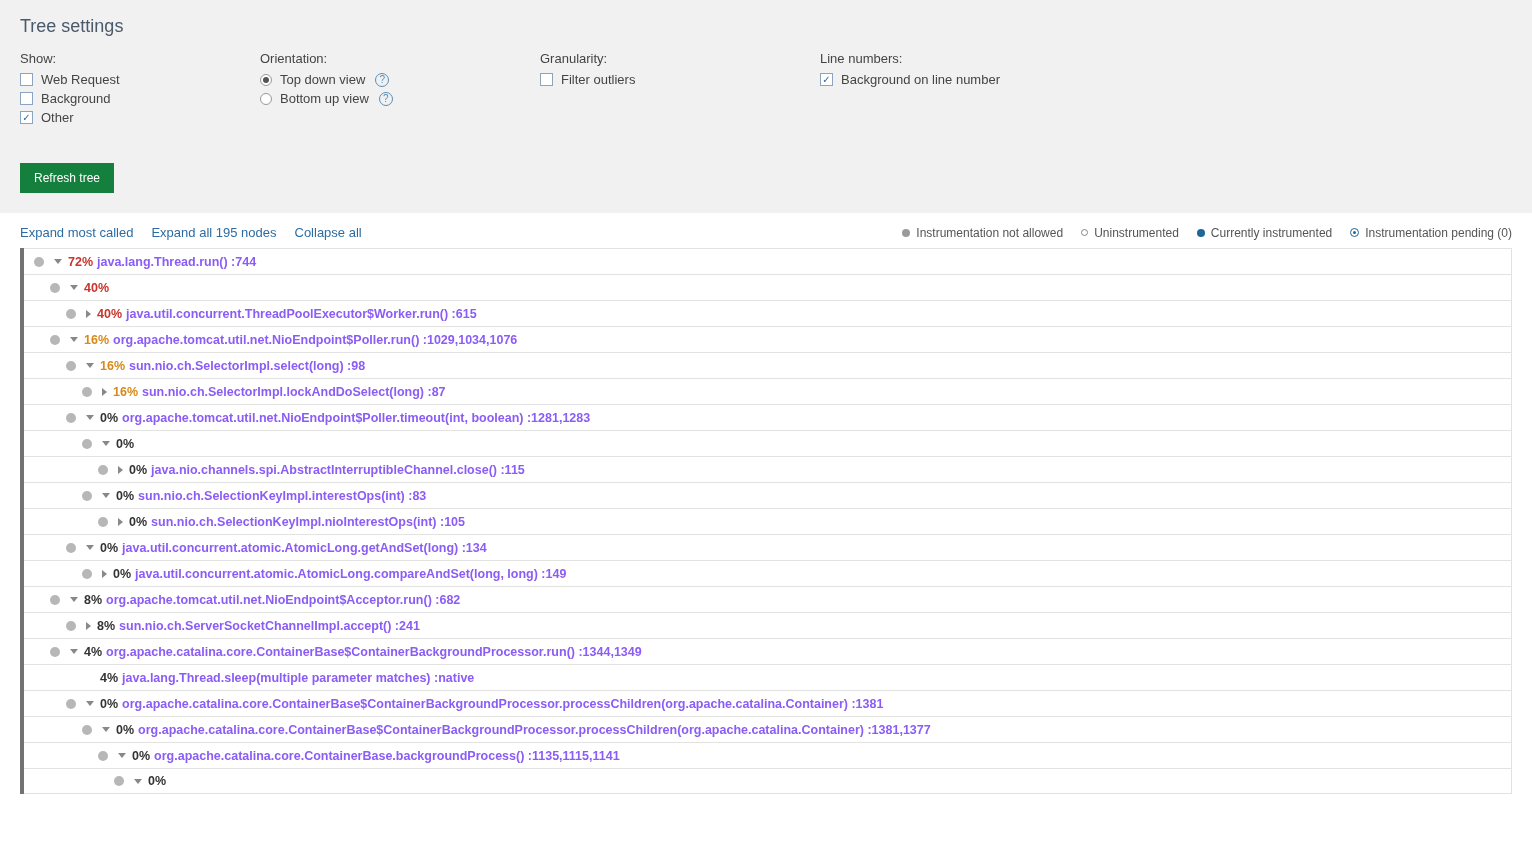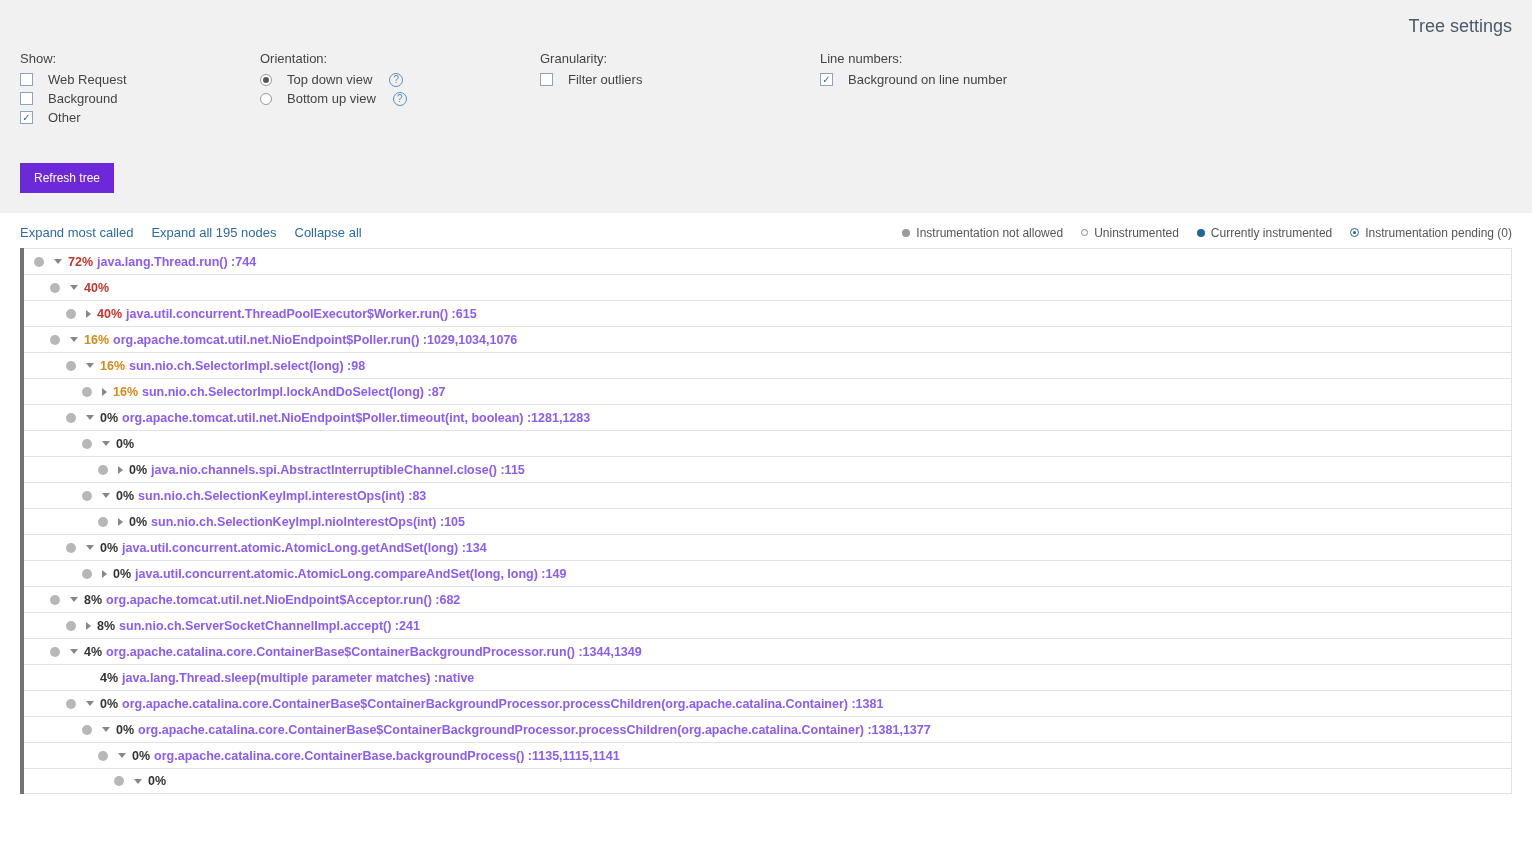"Tree settings" .settings-title { text-align: right -> none }
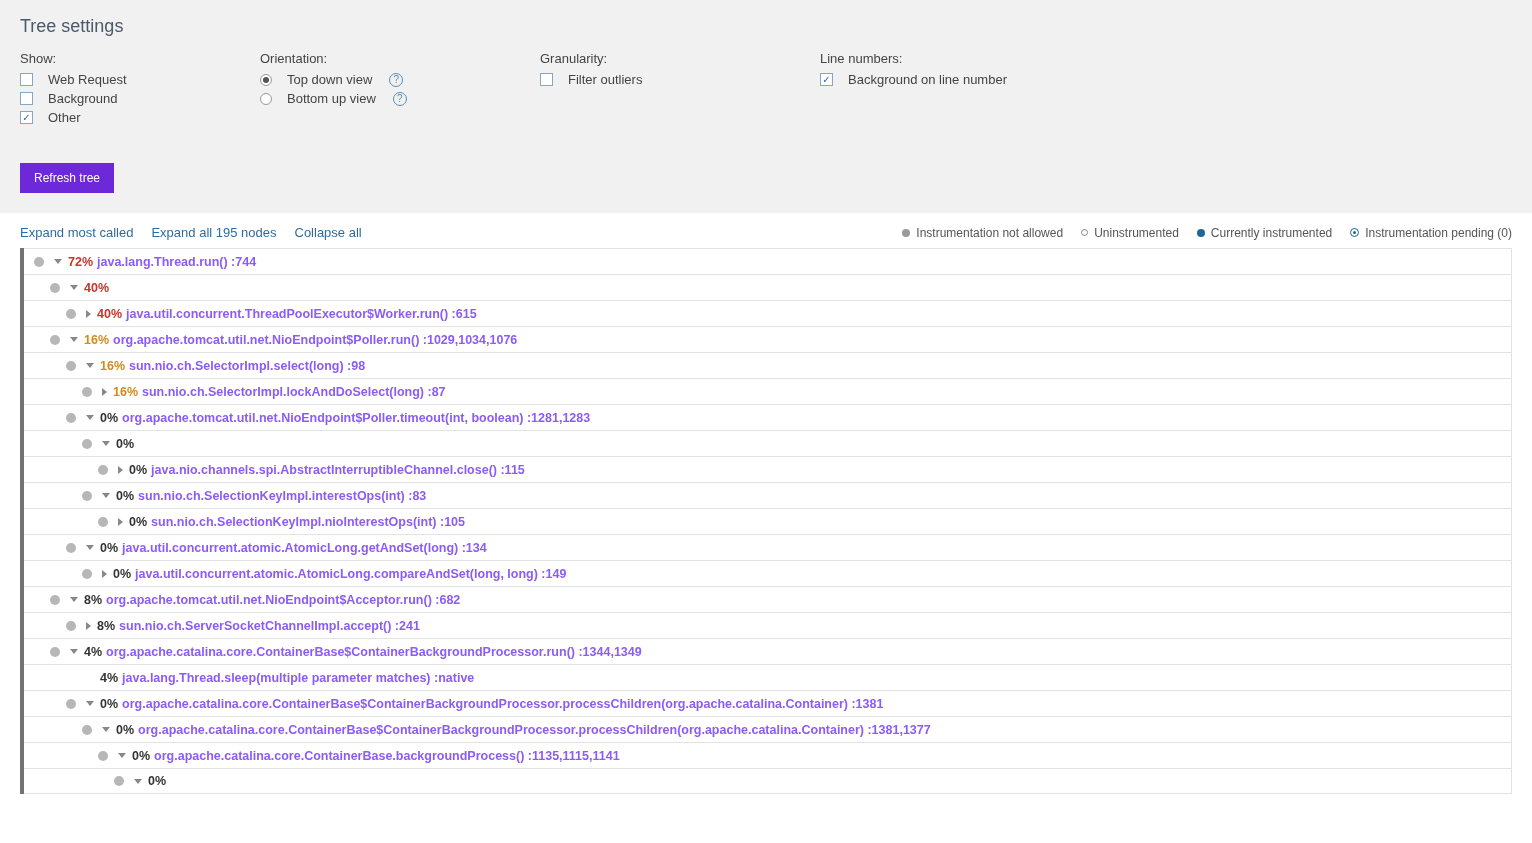"Web Request" .checkbox-row, .radio-row { gap: 15px -> 8px }
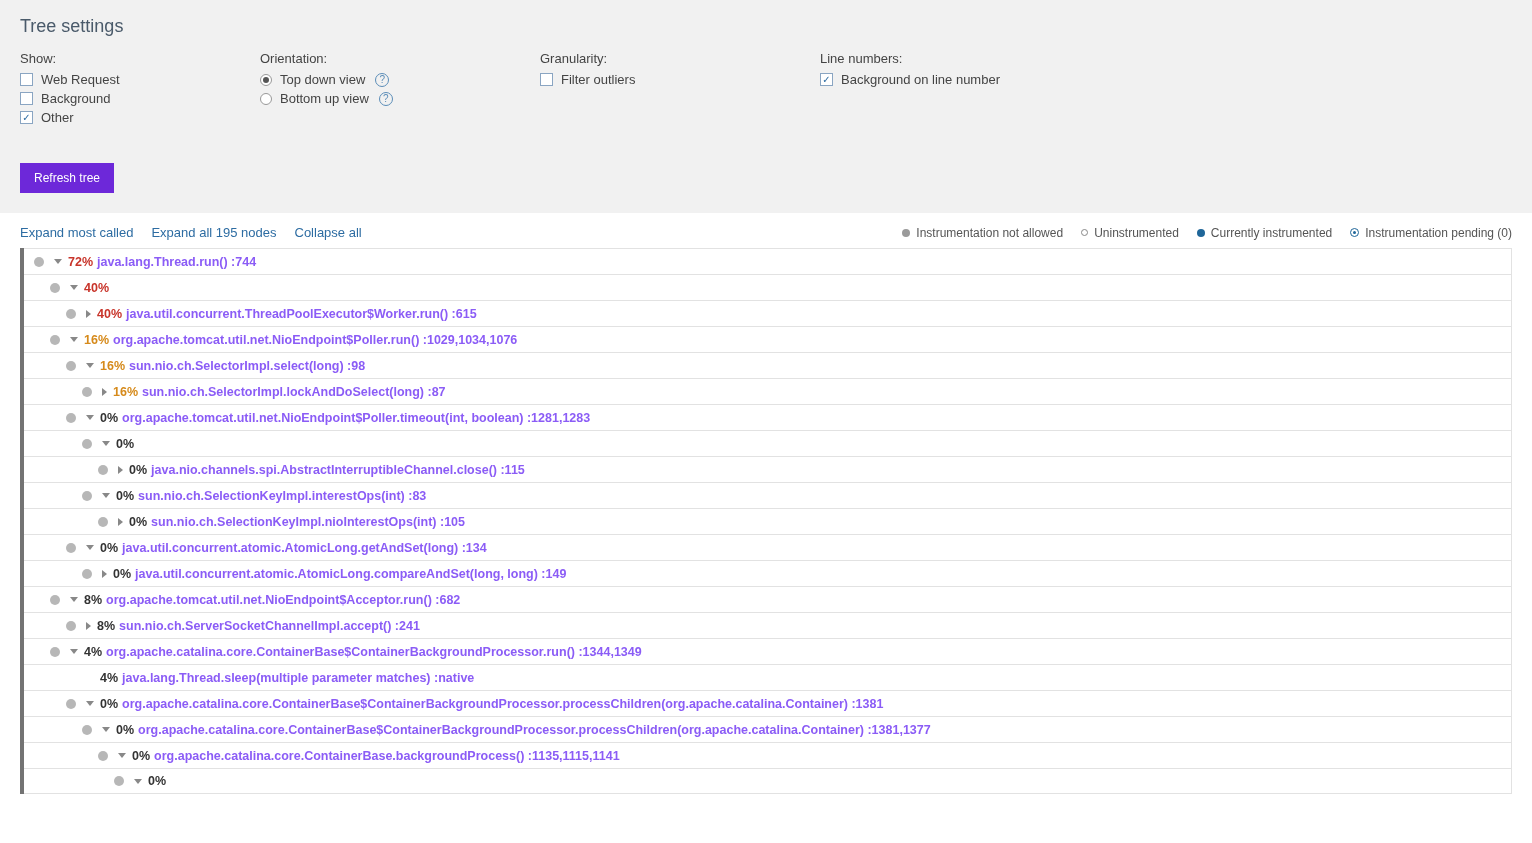"Refresh tree" .refresh-btn { background: #6d28d9 -> #15803d }
